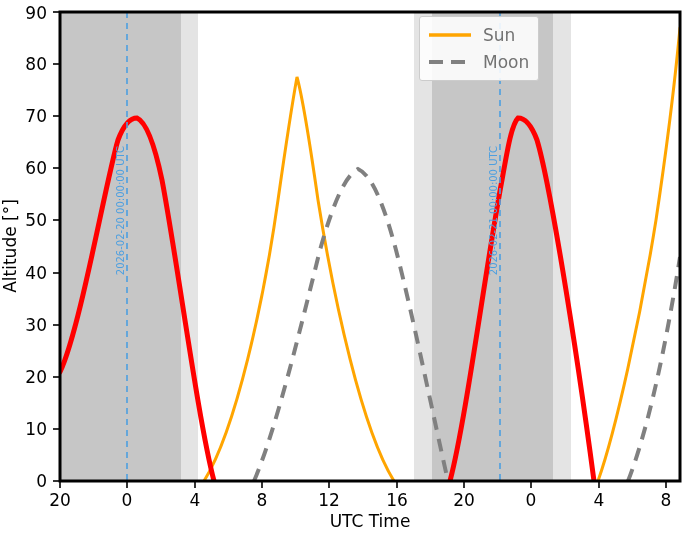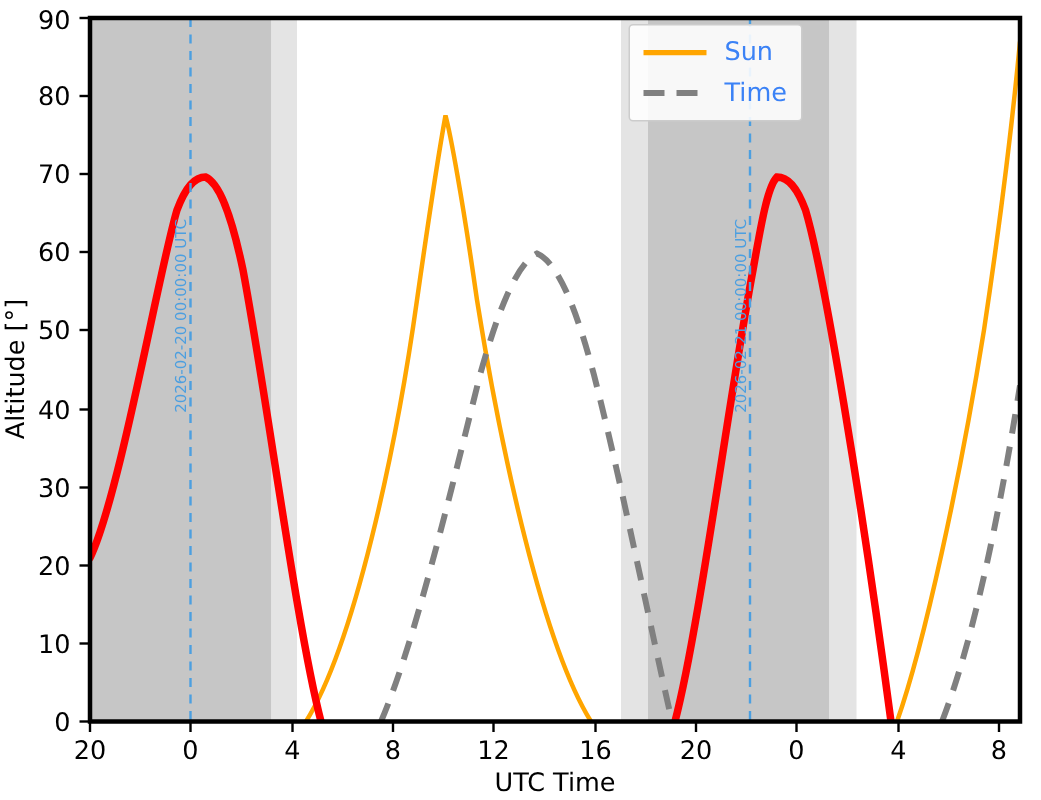"Sun" .legend-text { color: #3b82f6 -> #737373 }
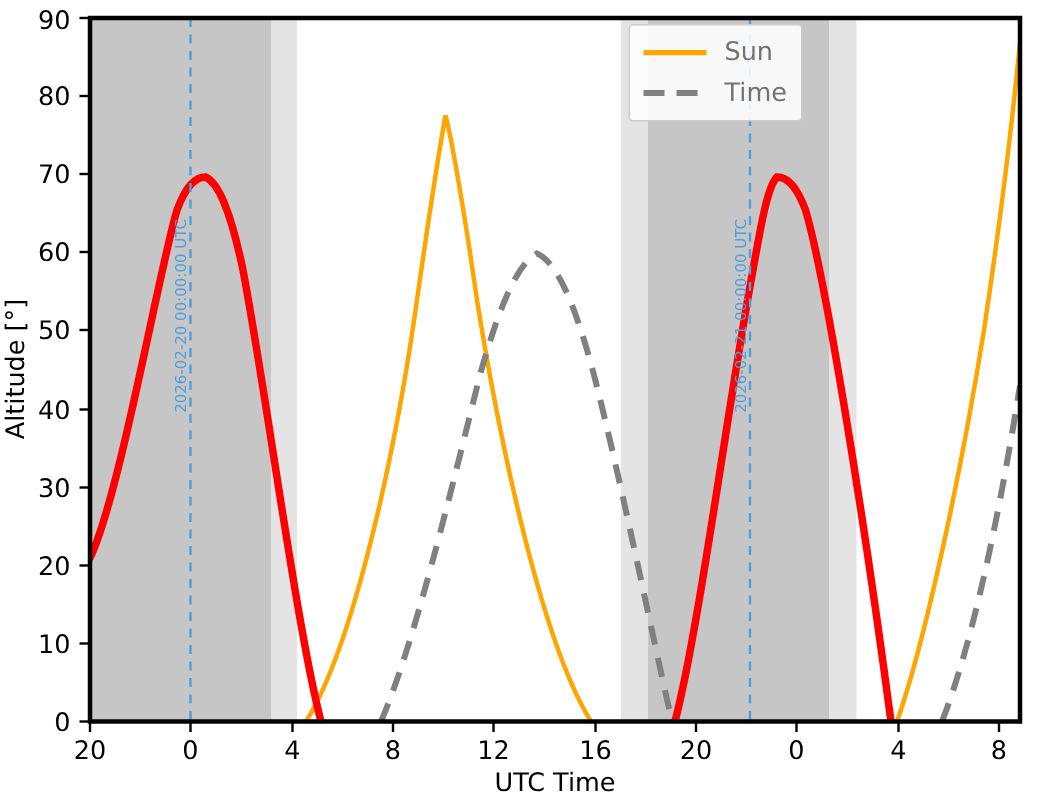"Time" span.legend-text { text: Time -> Moon }
